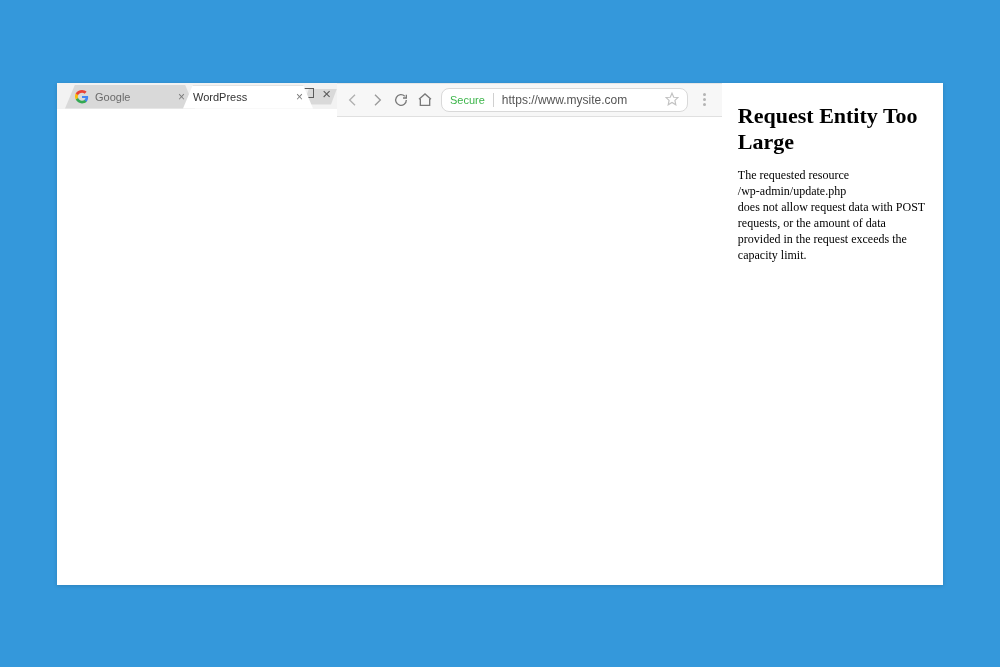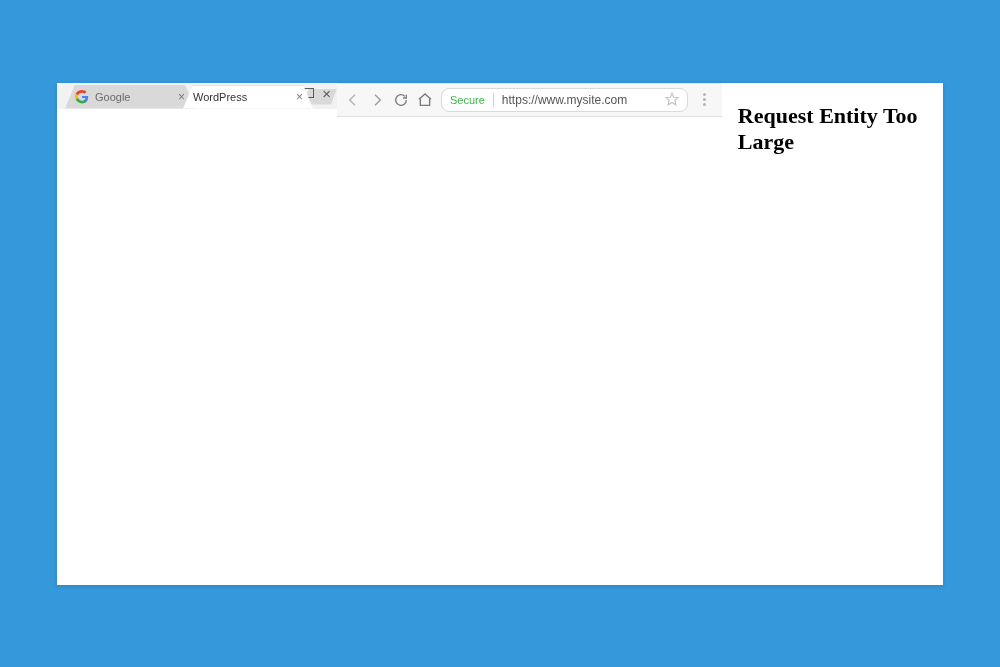"The requested resource" div.error-body { html: none -> <div><span>The requested resource</span> <span>/wp-admin/update.php</span> <span>does not allow request data with POST requests, or the amount of data provided in the request exceeds the capacity limit.</span></div> }
